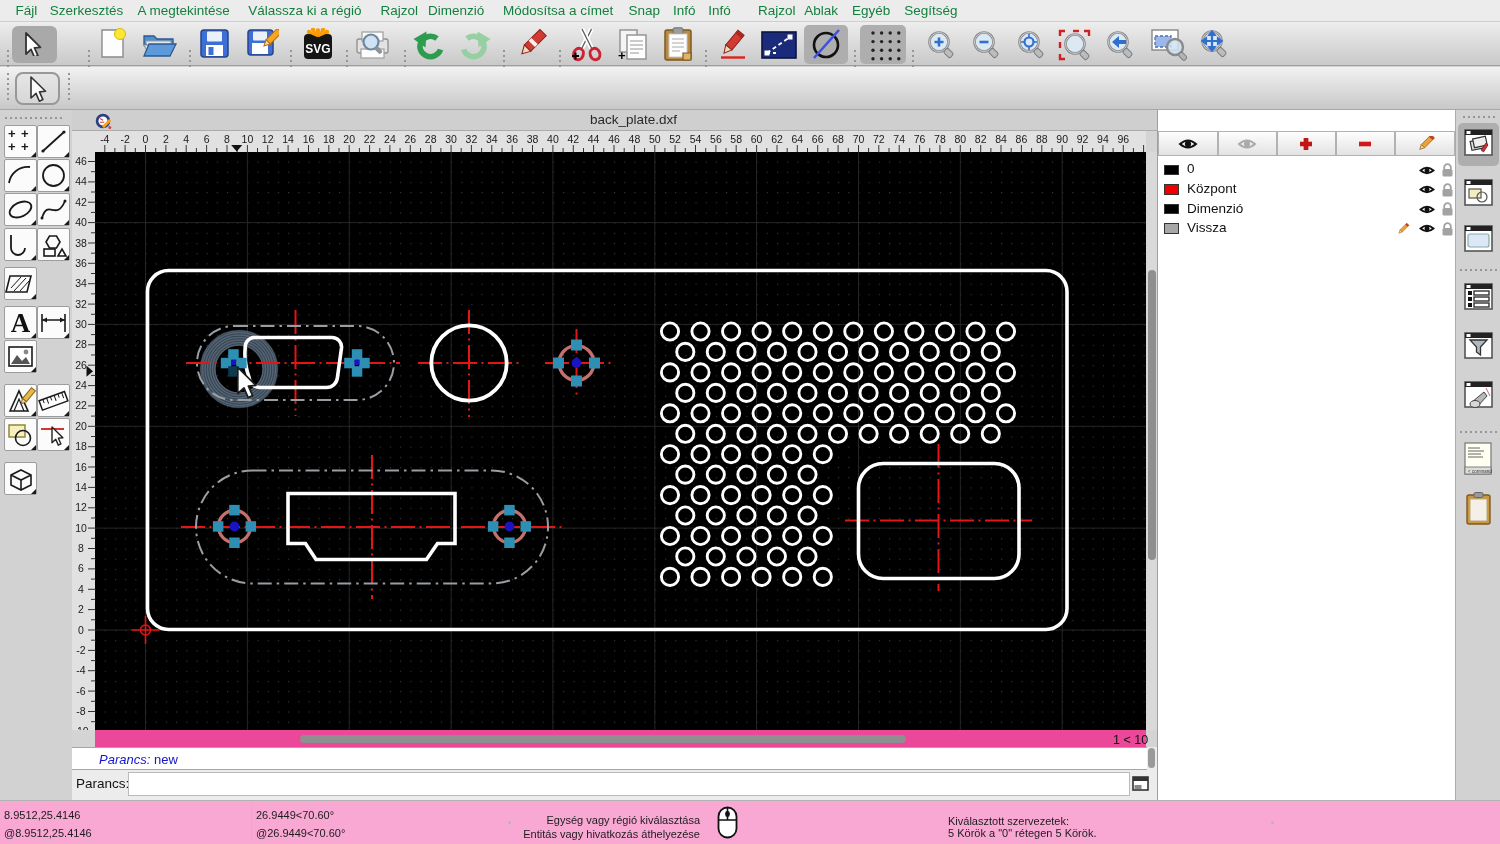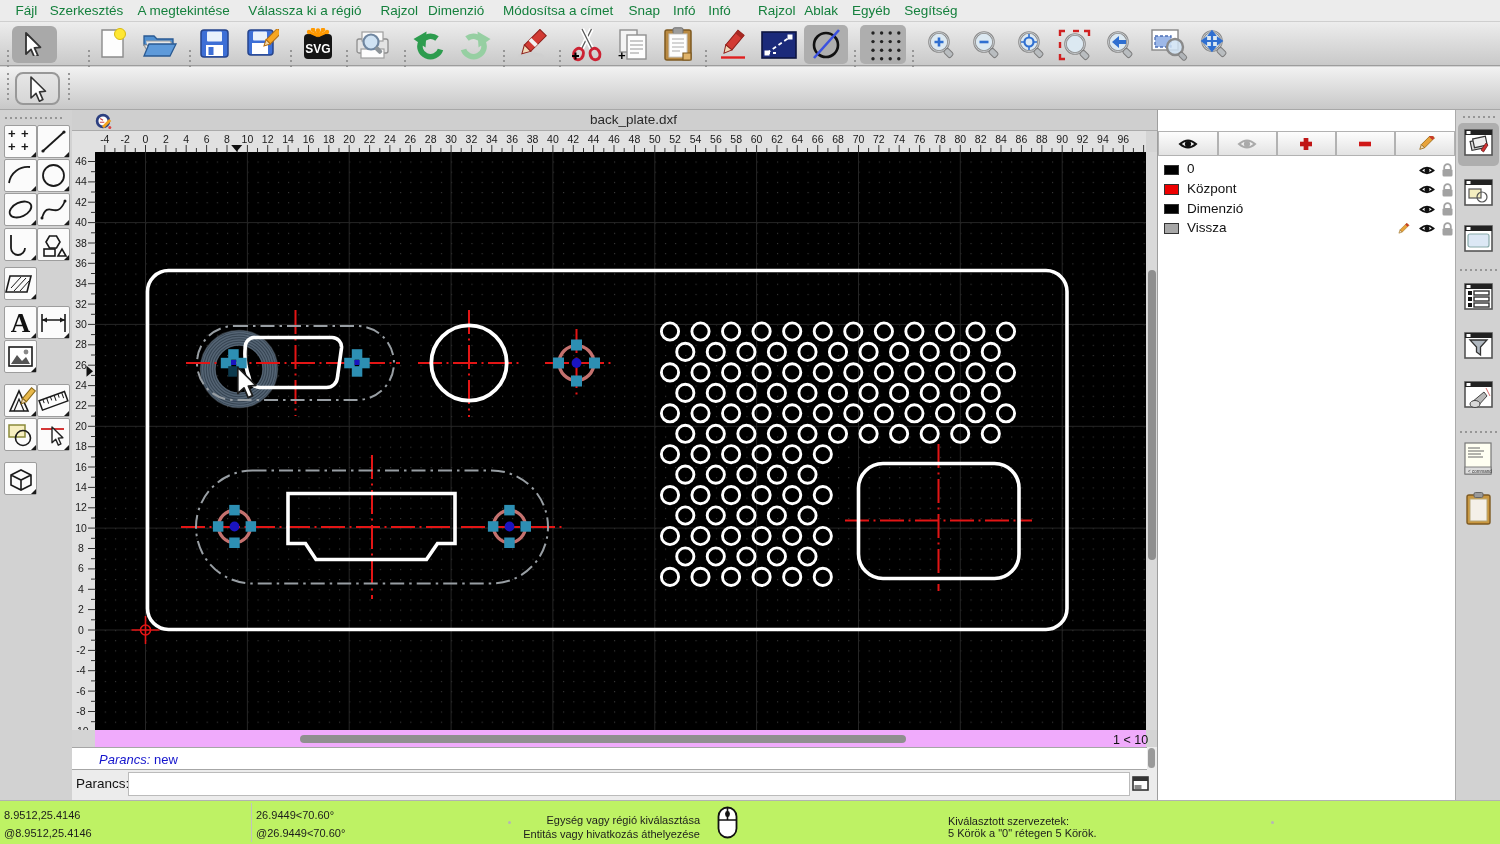"1 < 10" #hscroll { background: #f0abfc -> #ec4899 }
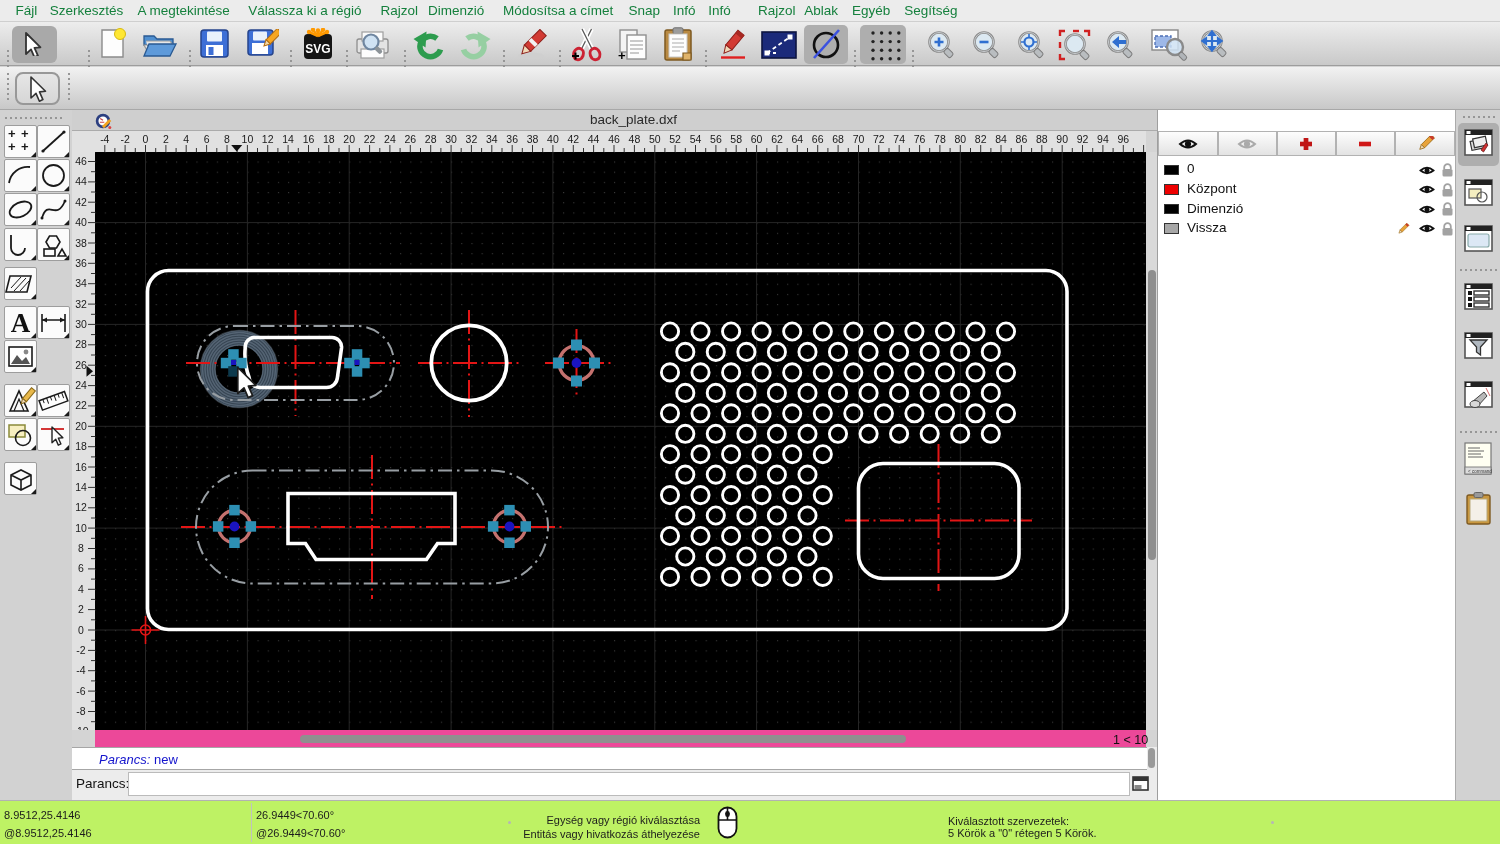"8.9512,25.4146" #statusbar { background: #bef264 -> #f9a8d4 }
